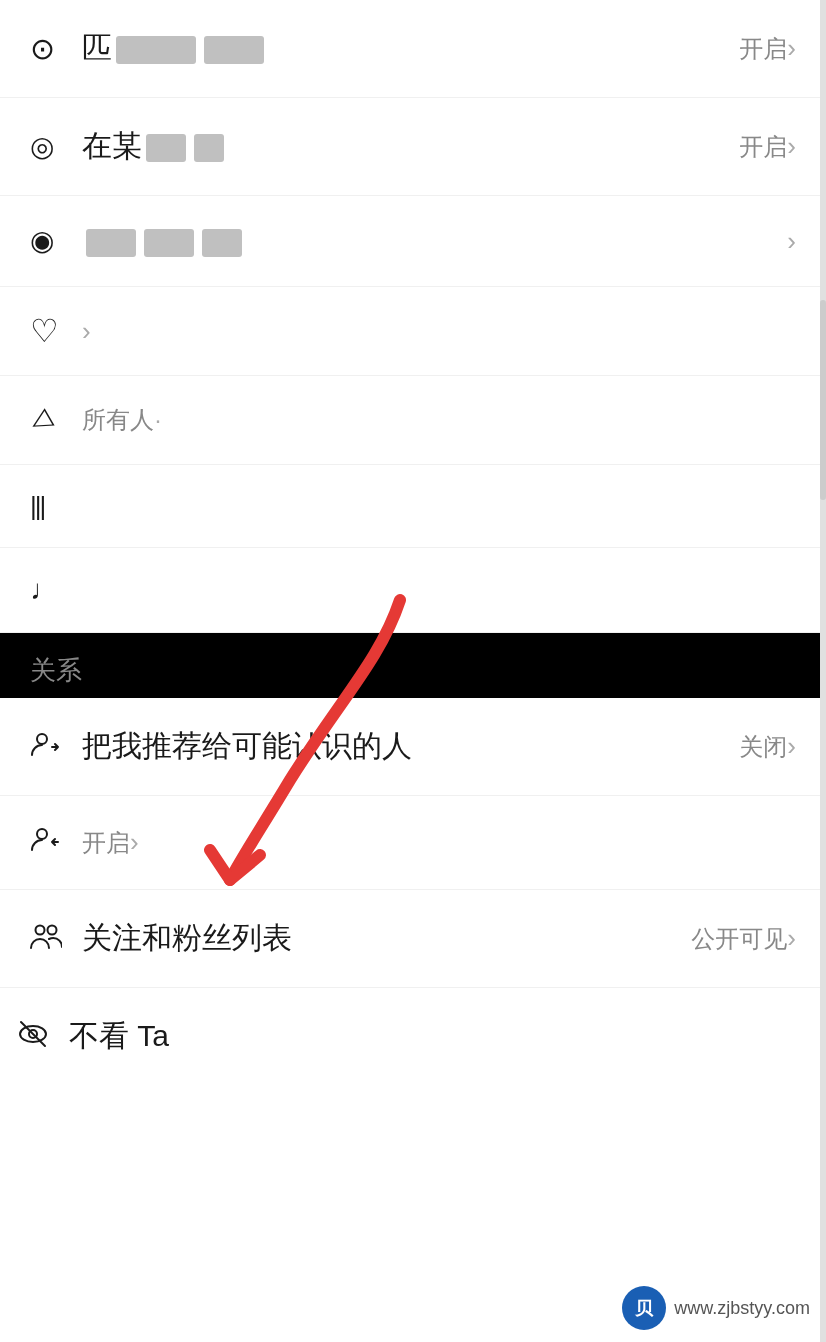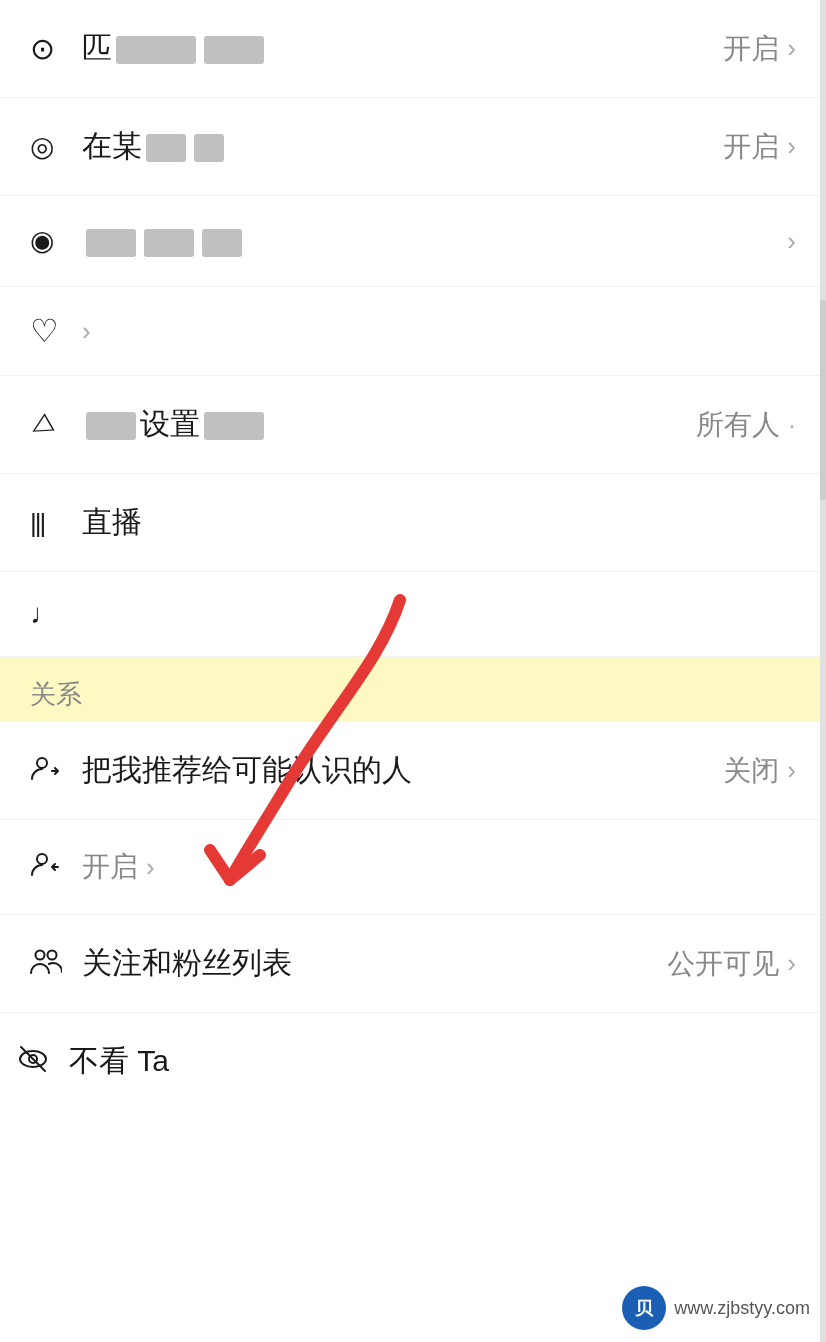"开启" .item-value { font-size: 28px -> 24px; margin-right: 8px -> none }
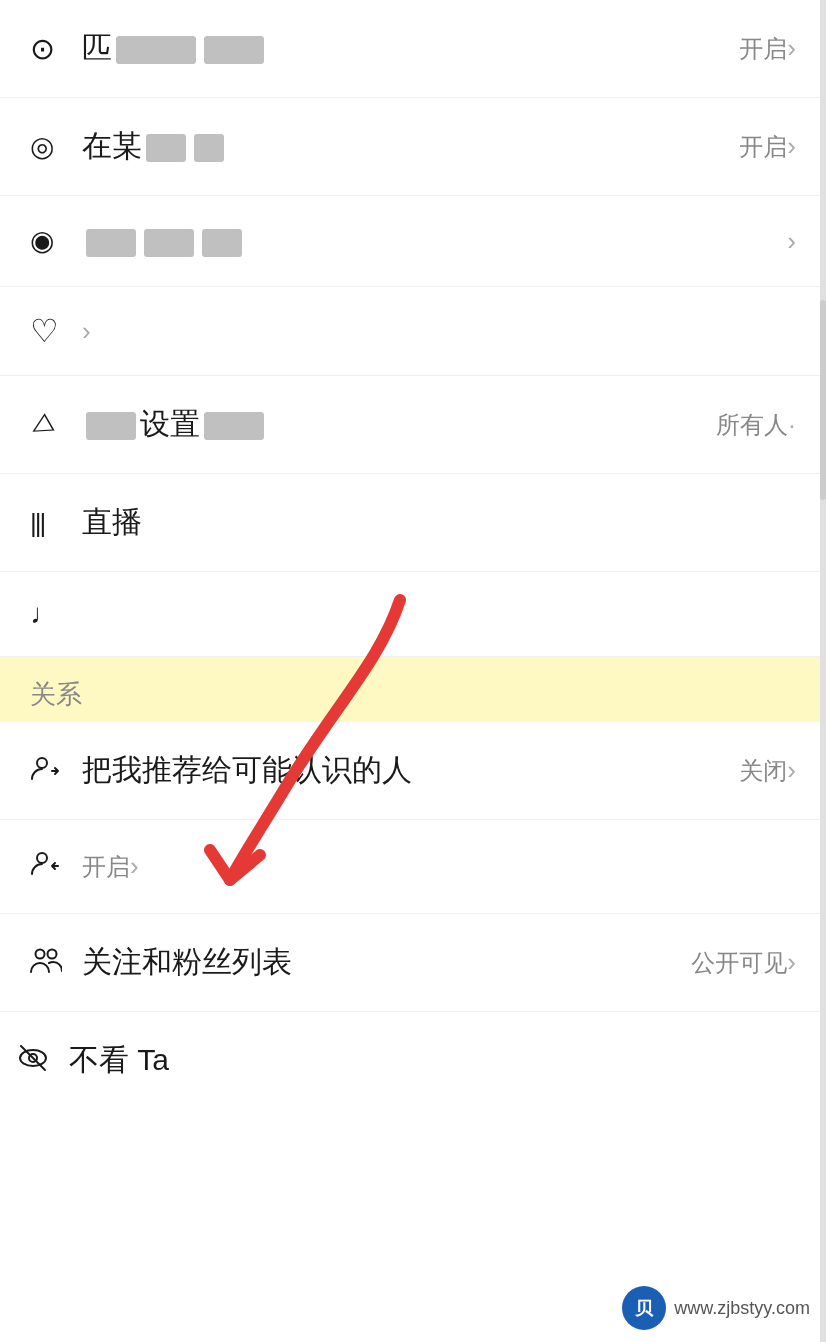"设置" div.item-label { html: <div> <span></span>设置<span></span> </div> -> none }
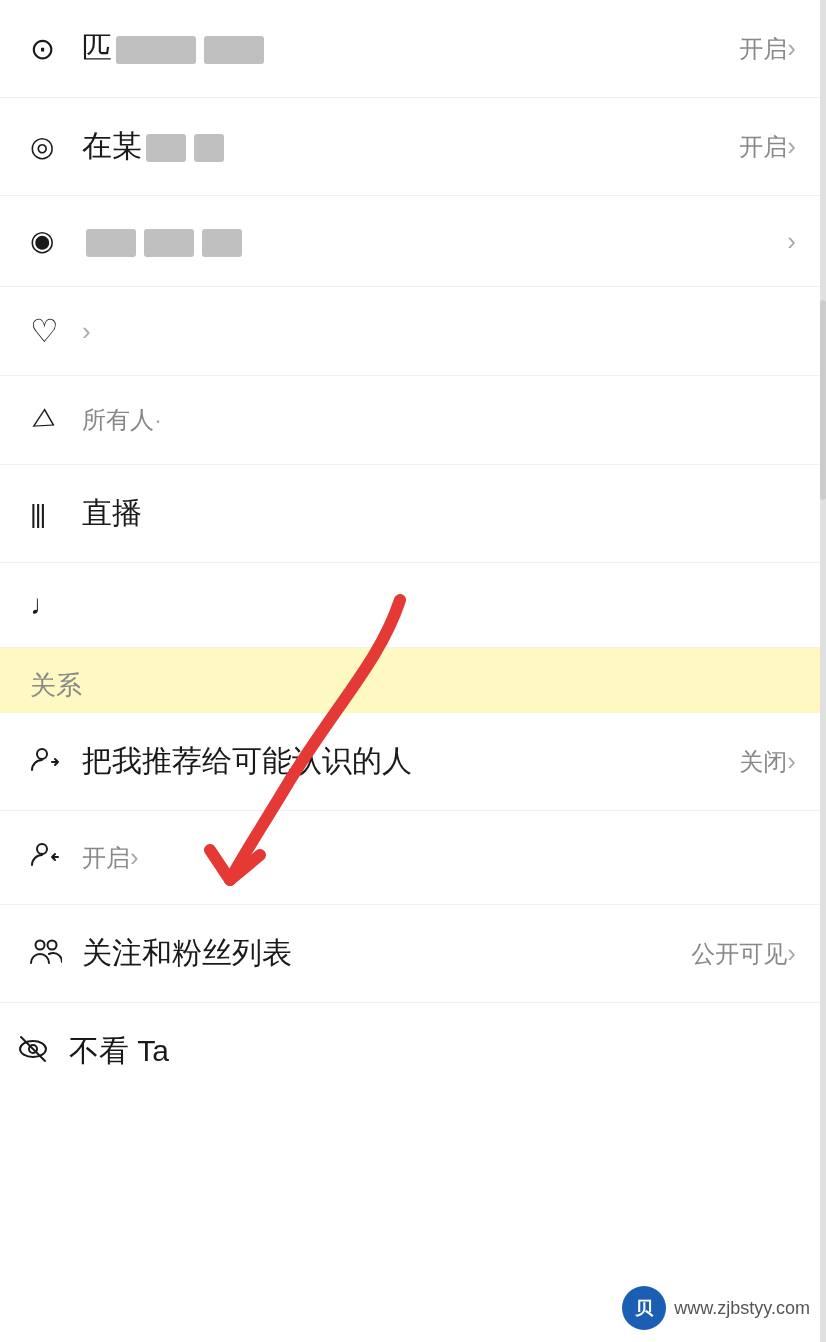"直播" div.item-label { html: <div>直播</div> -> none }
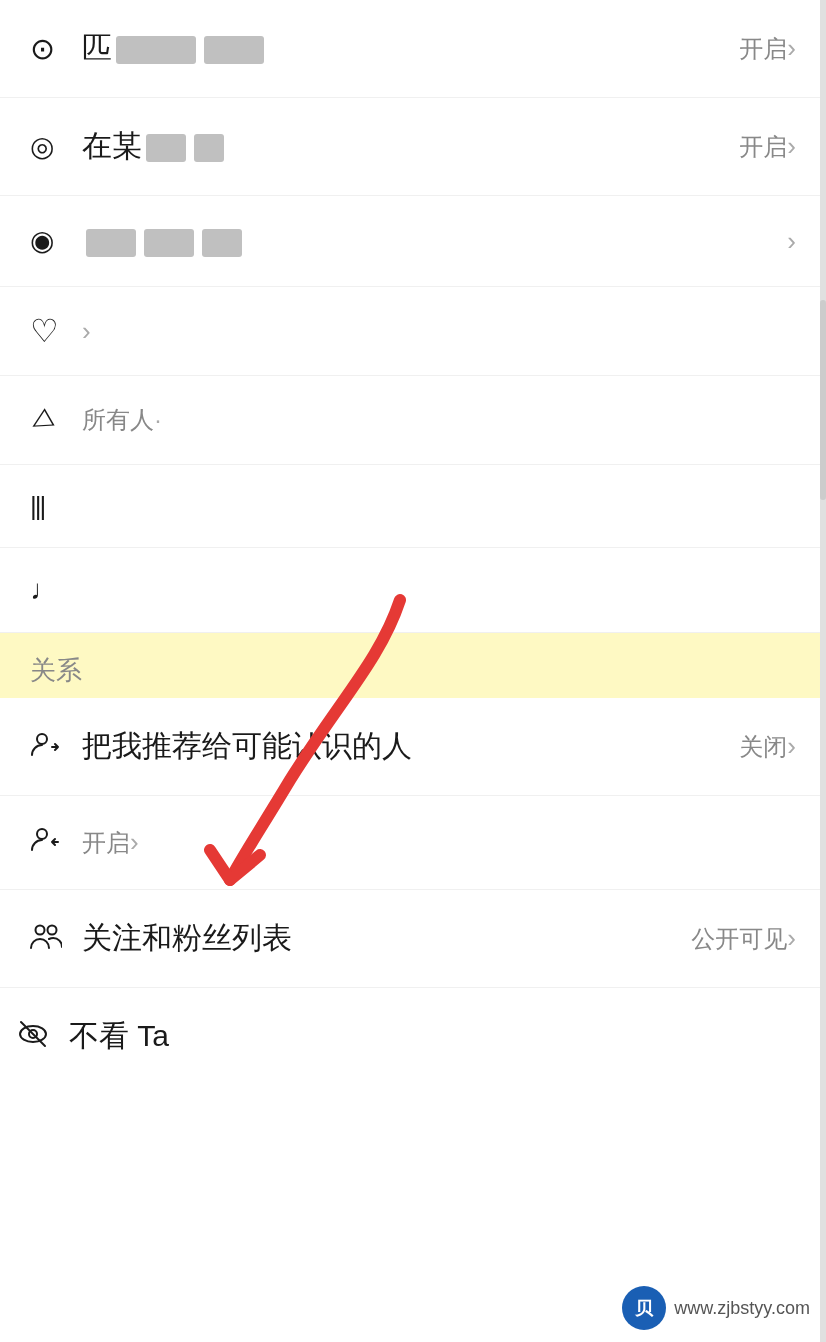"关系" .section-header { background: #fef9c3 -> #000000 }
